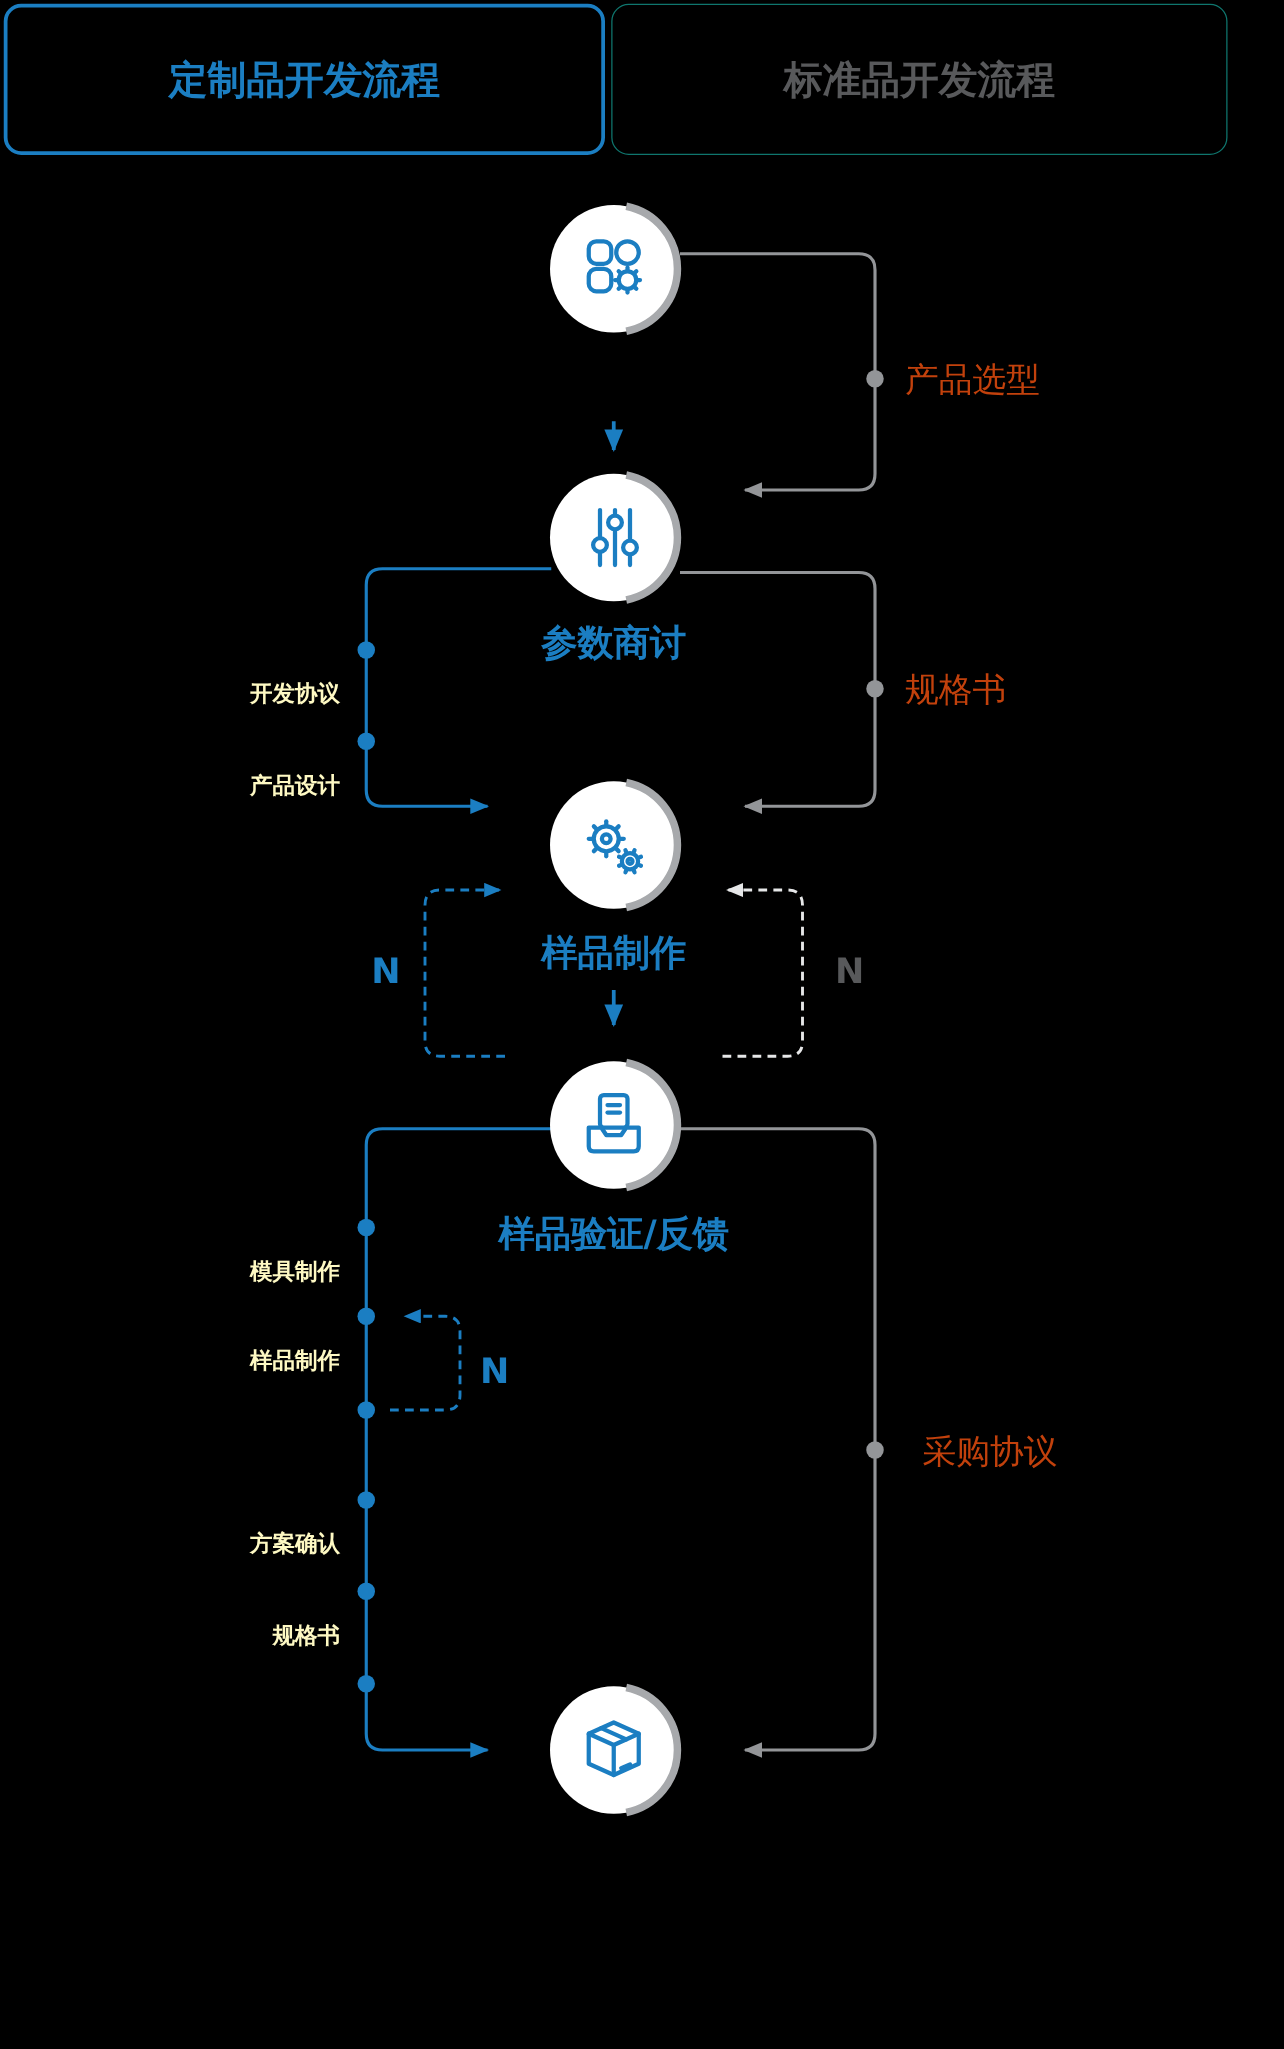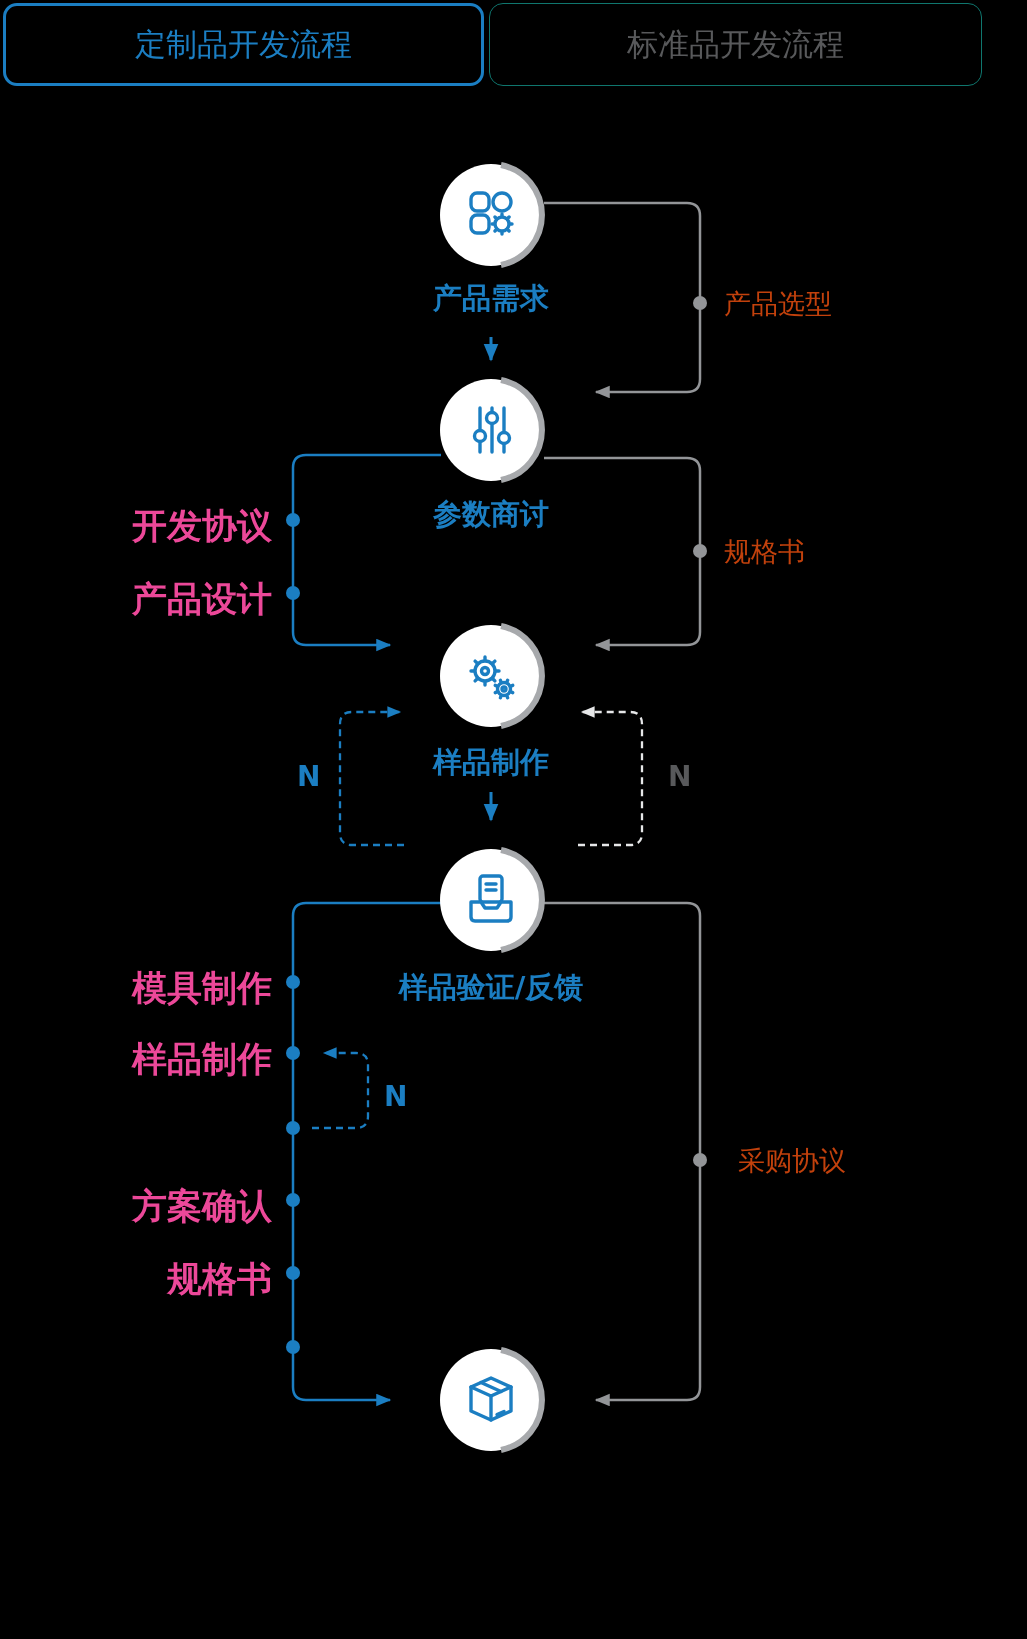"定制品开发流程" .header-box { font-weight: normal -> bold; height: 83px -> 121px }
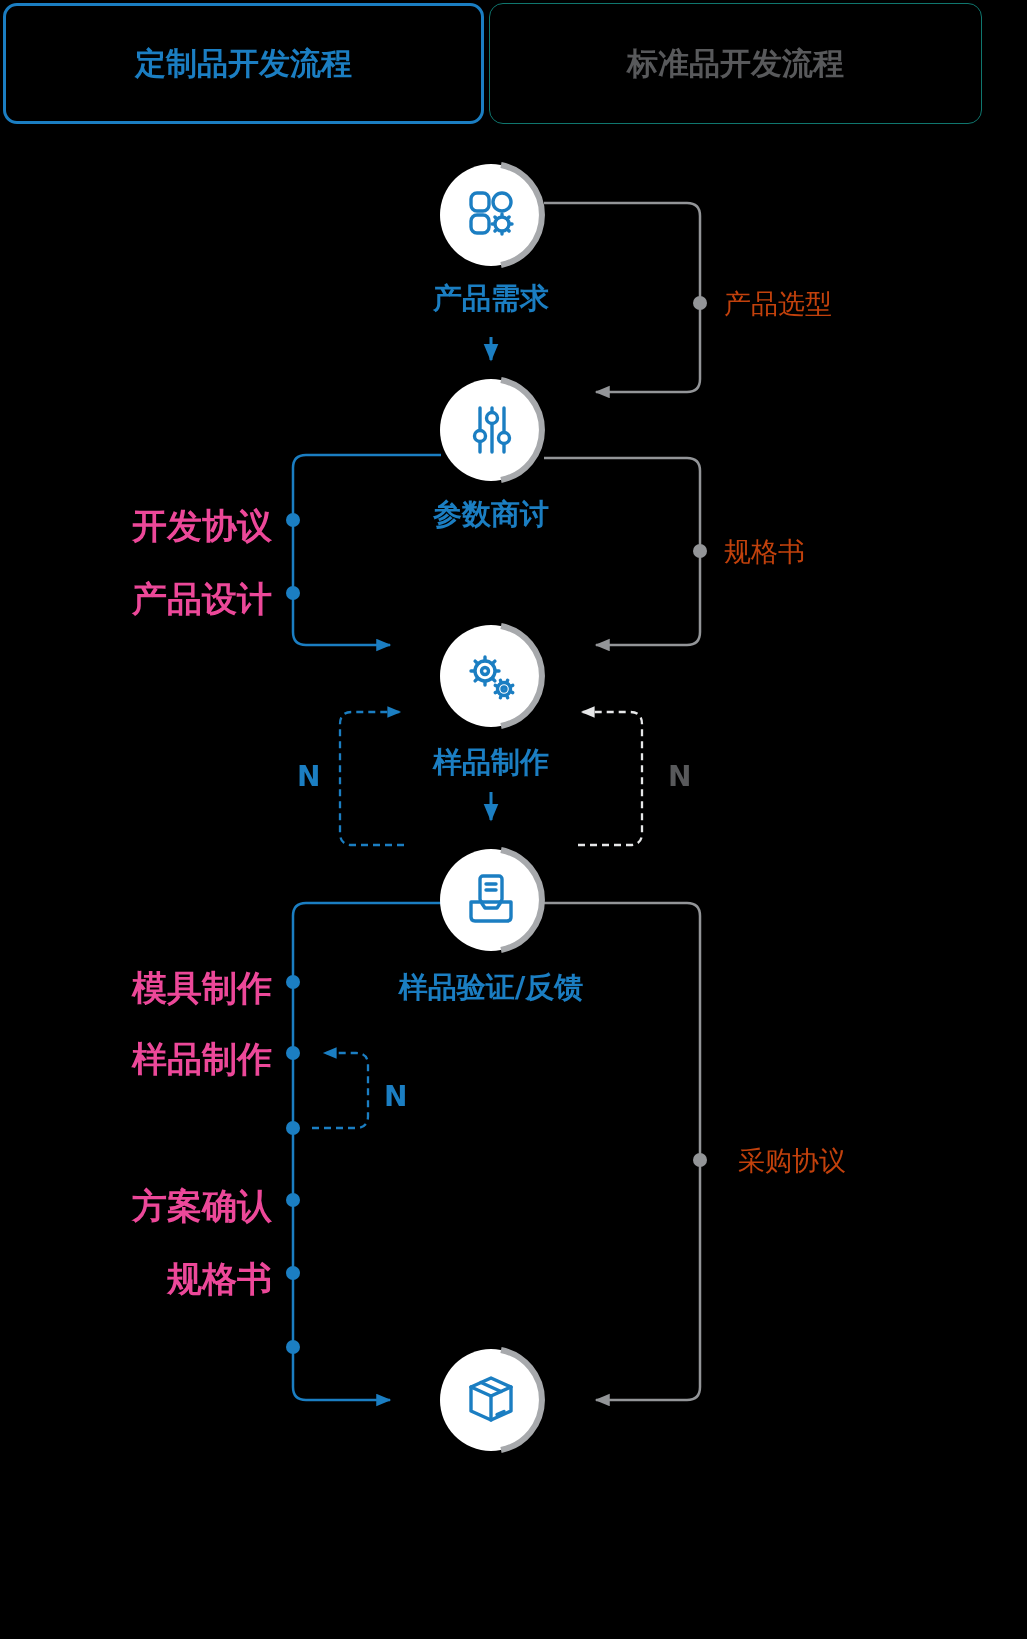"产品需求" div.node-label { html: <div>产品需求</div> -> none }
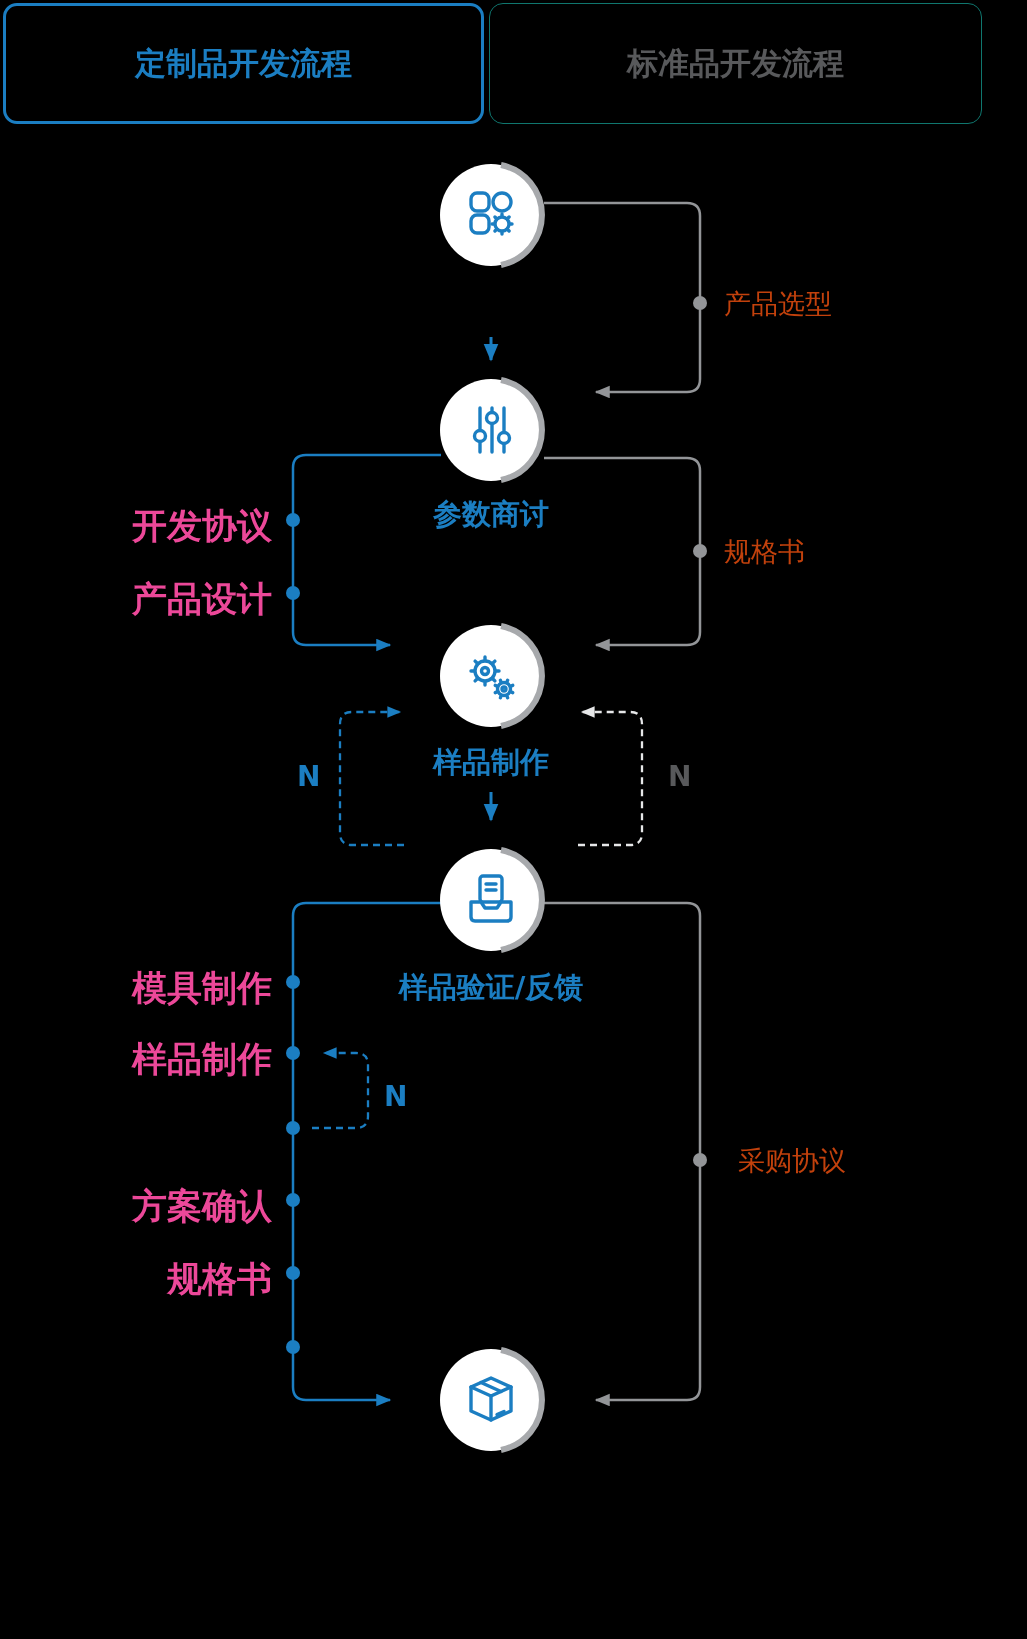"开发协议" .side-label-left { color: #ec4899 -> #fef9c3; font-size: 35px -> 18px; margin-top: none -> 40px }
